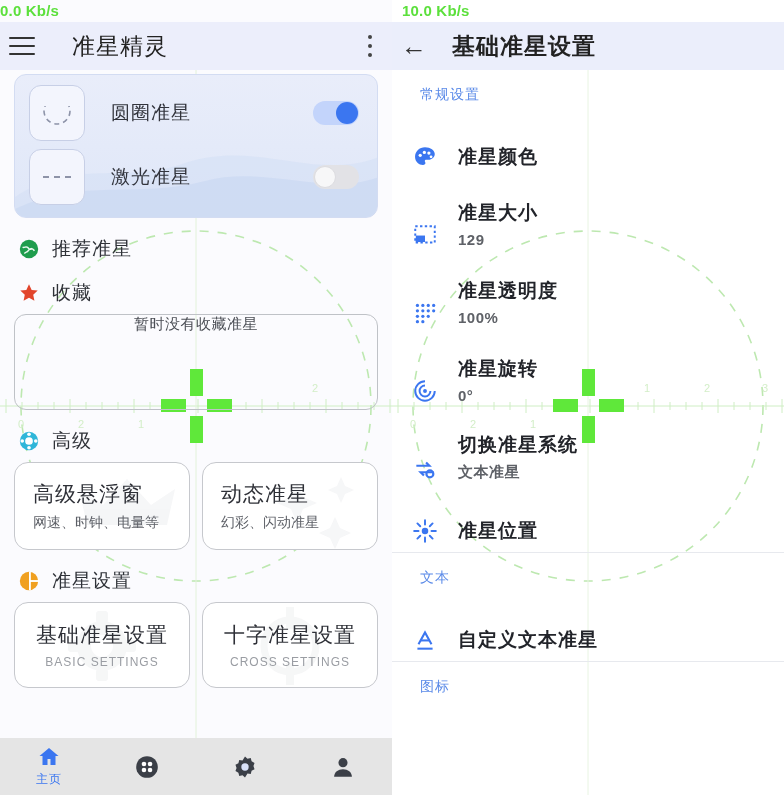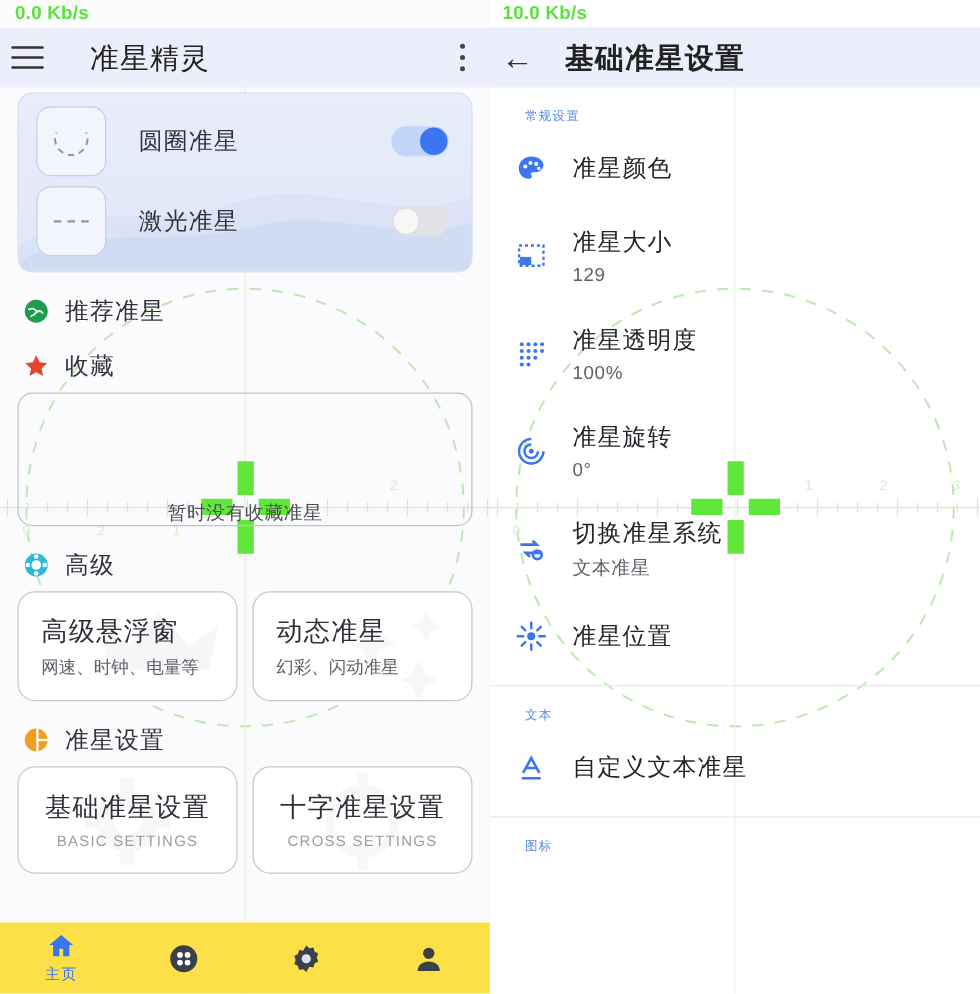"0.0 Kb/s" .netspeed { left: 12px -> 0 }
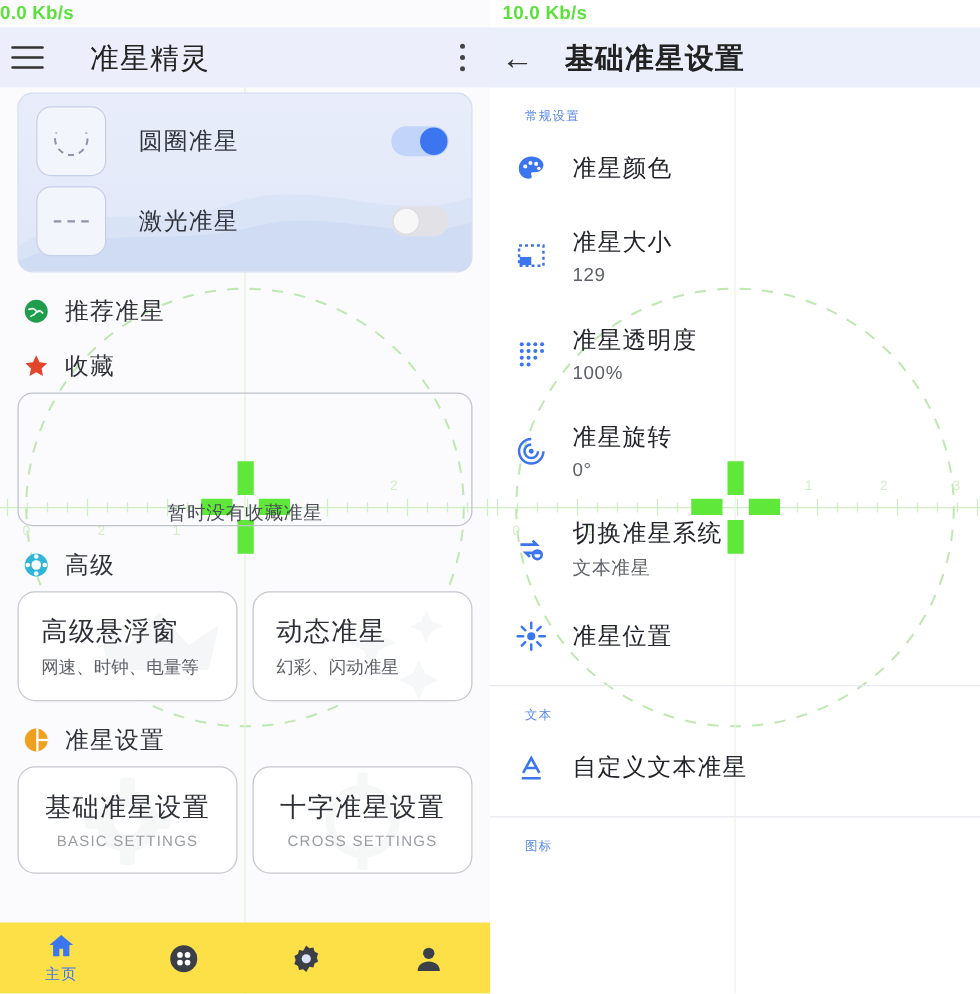"常规设置" .groupname { font-size: 10px -> 14px }
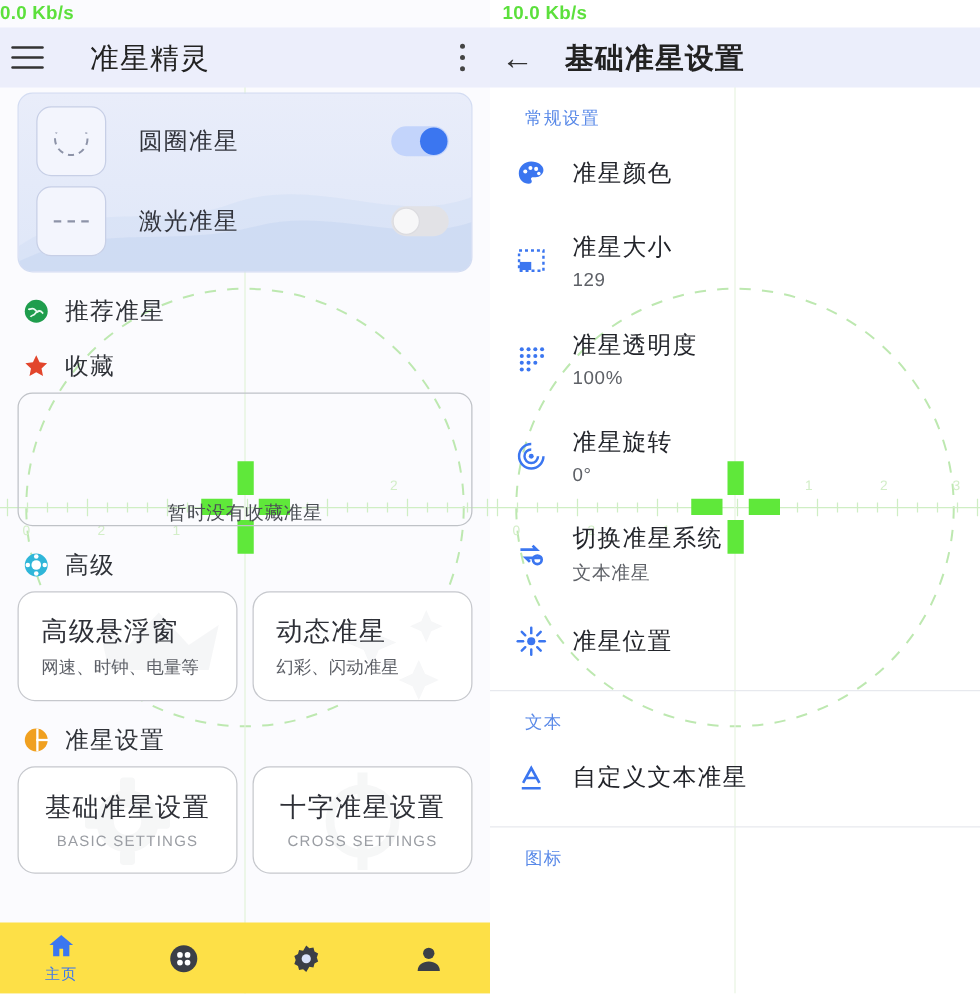"准星颜色" .srow { align-items: center -> flex-end; font-weight: none -> bold }
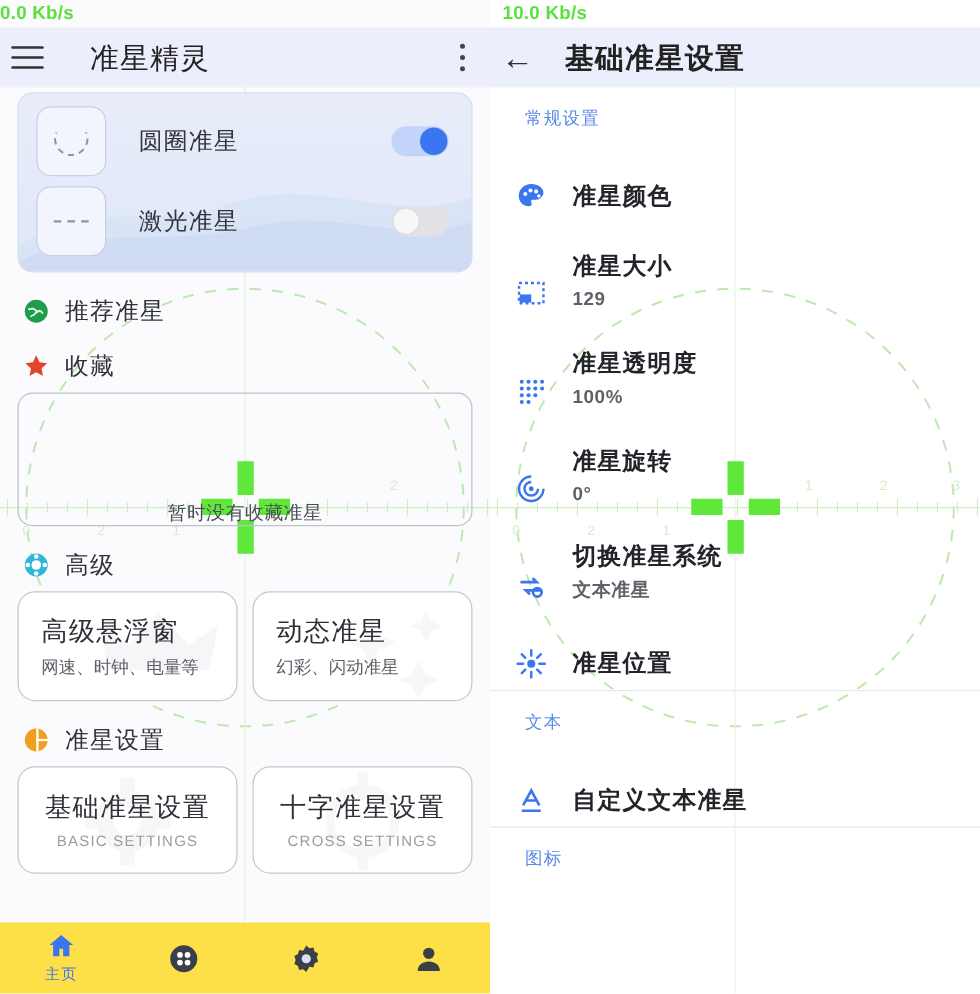"暂时没有收藏准星" .emptycard { align-items: flex-end -> flex-start; height: 107px -> 96px }
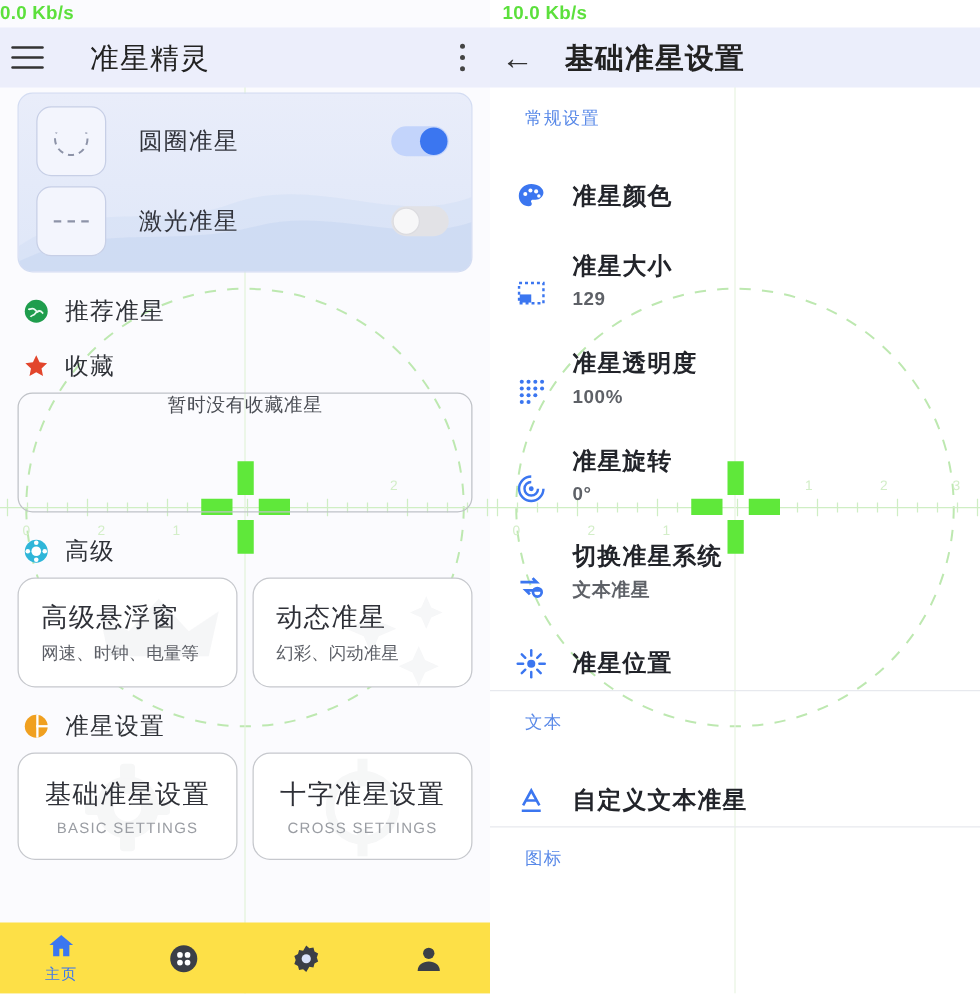"主页" .bottomnav { background: #fde047 -> #e5e5e5 }
